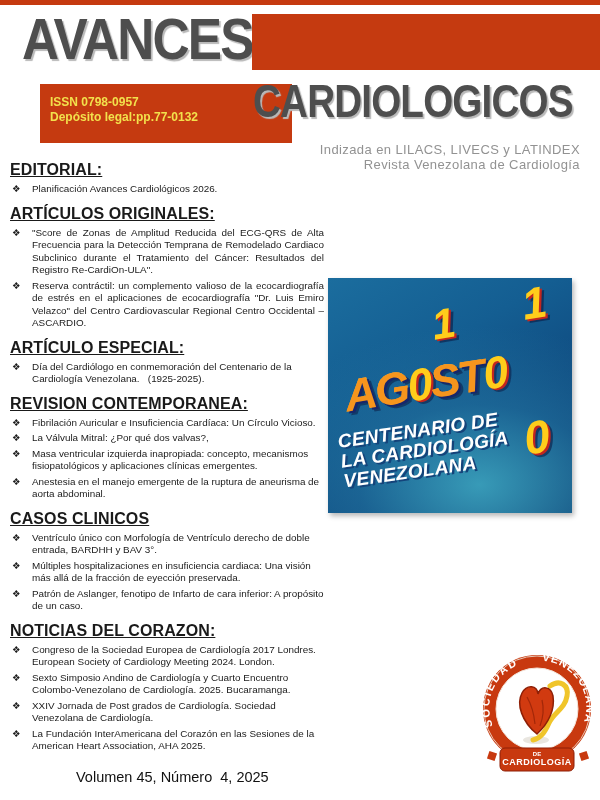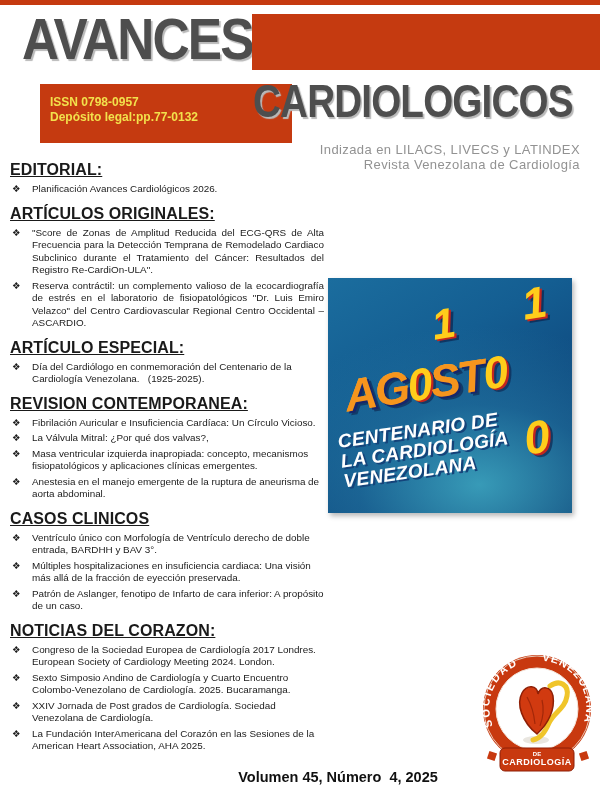"Reserva contráctil: un complemento" span { text: laboratorio de fisiopatológicos -> aplicaciones de ecocardiografía }
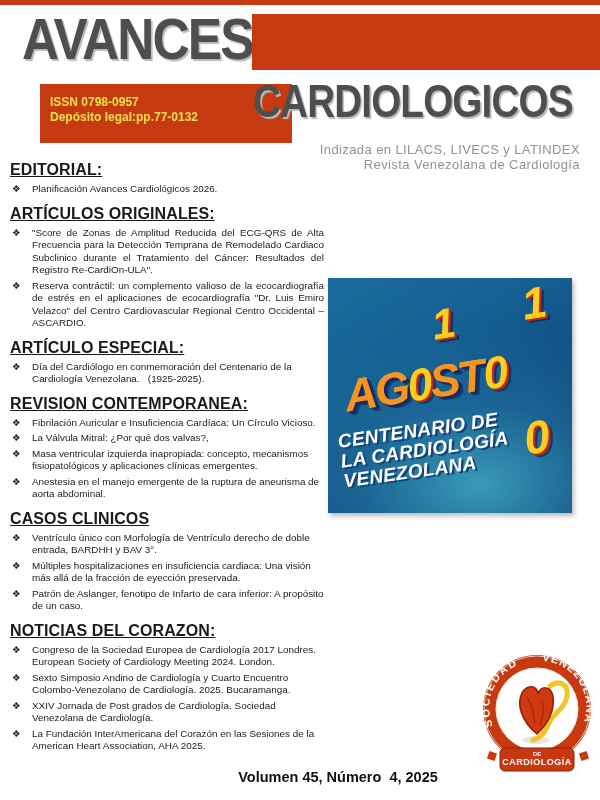"Volumen 45, Número 4, 2025" .footer { font-weight: bold -> normal; text-align: center -> left }
